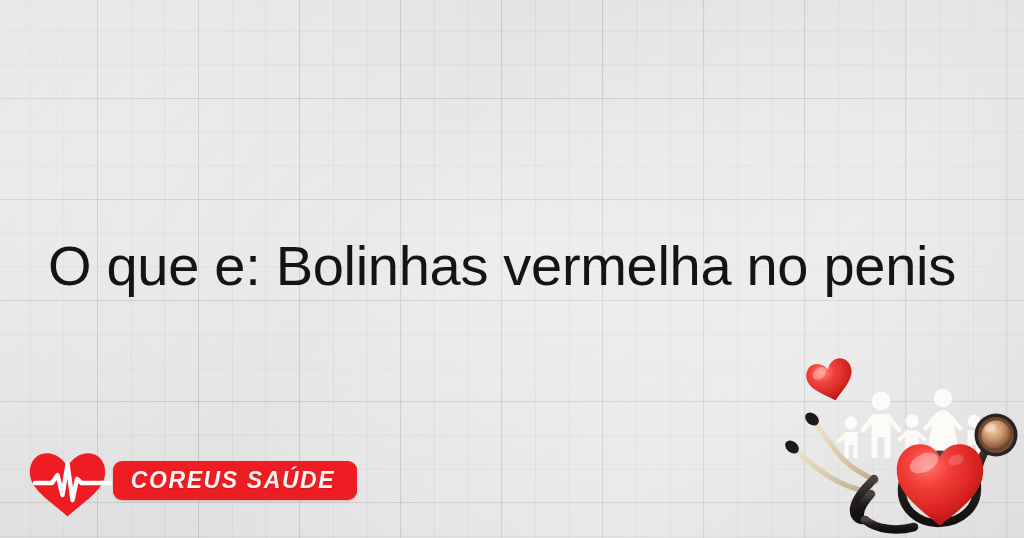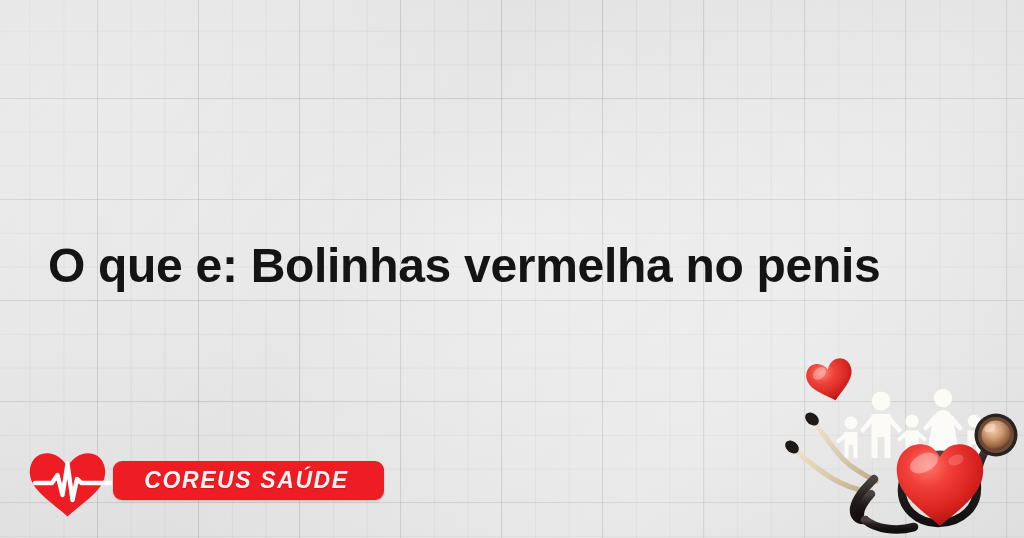"O que e: Bolinhas vermelha" .headline { font-size: 48px -> 56px; font-weight: 700 -> 400 }
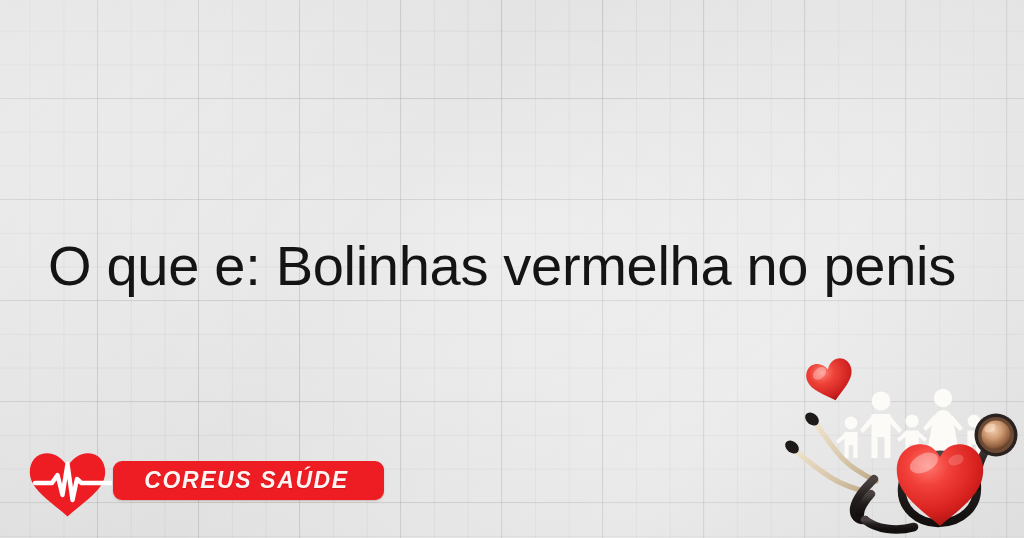"COREUS SAÚDE" .brand-badge { width: 271px -> 244px }
